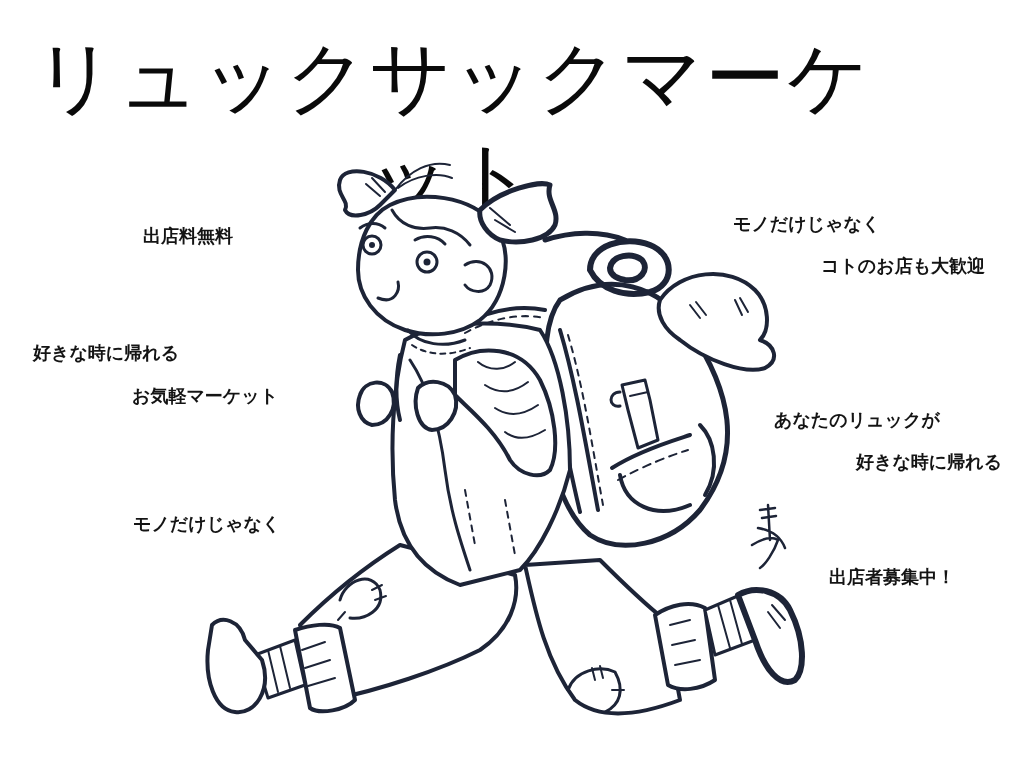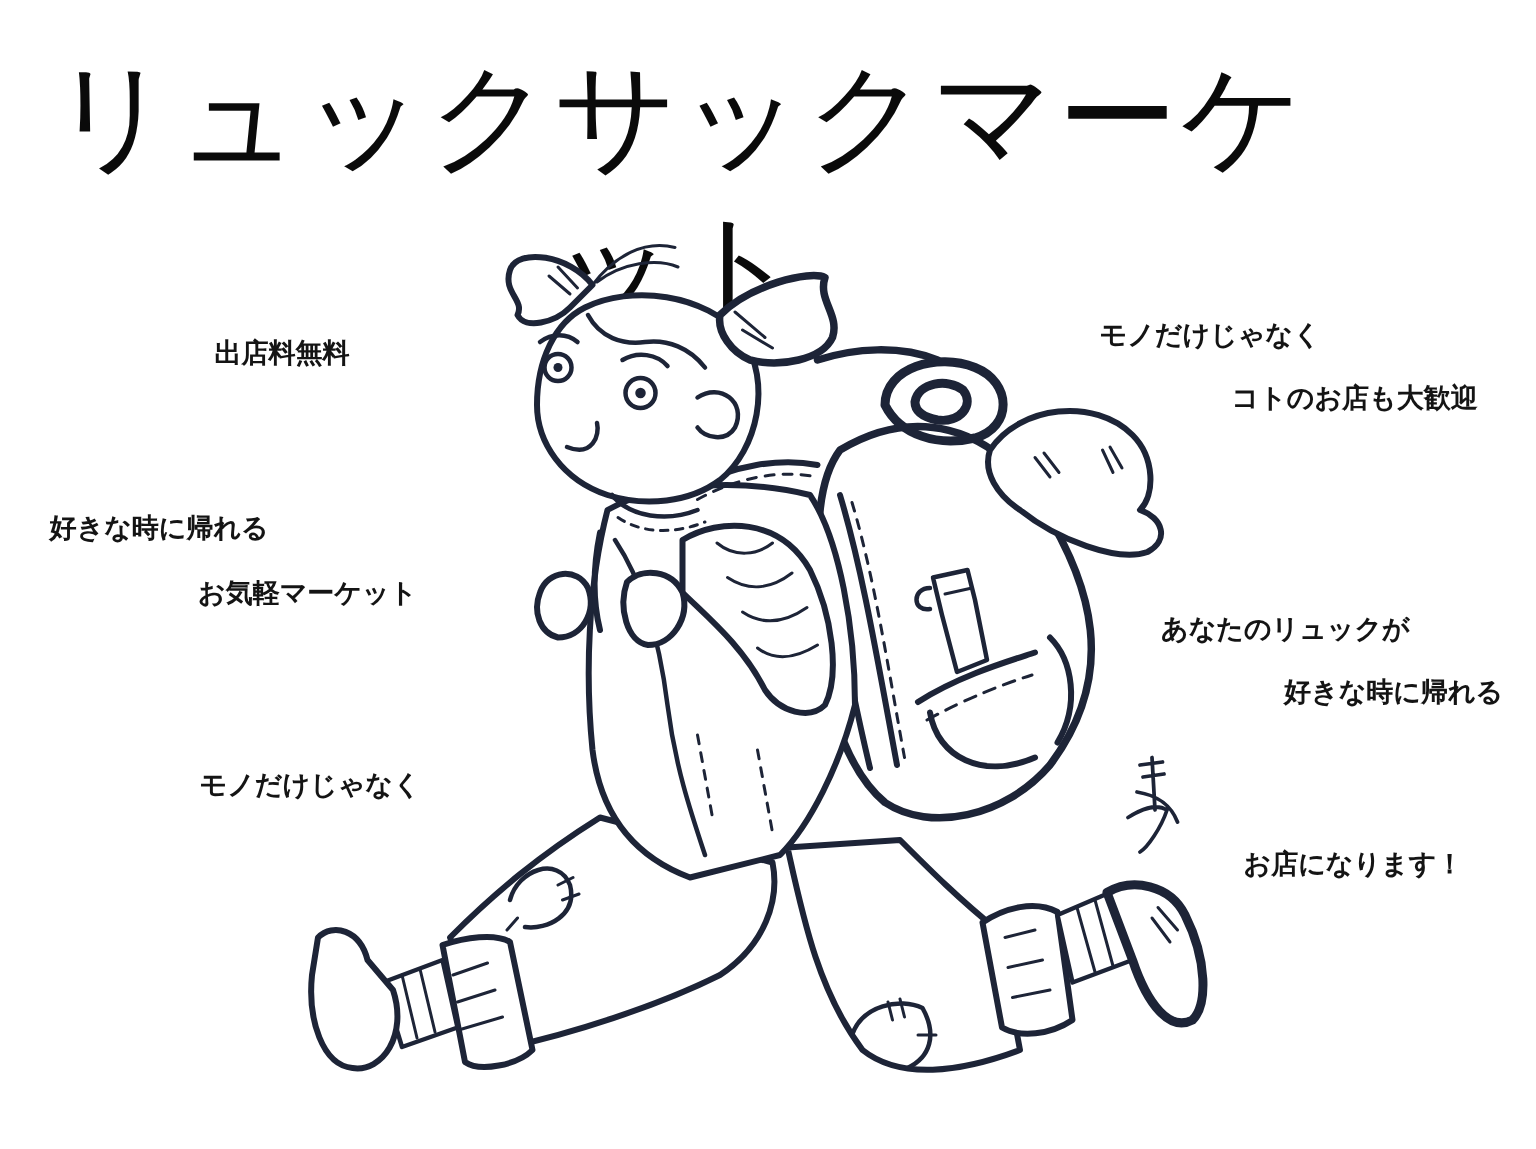"お店になります！" div.caption { text: お店になります -> 出店者募集中 }
